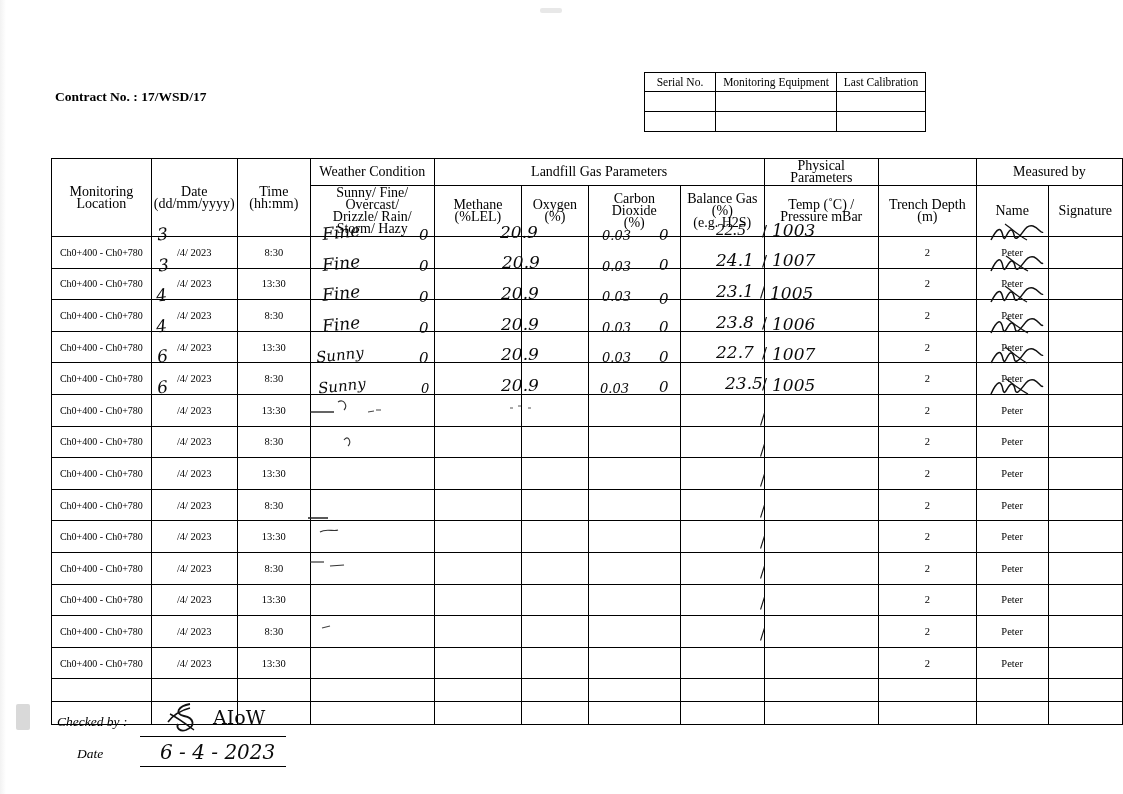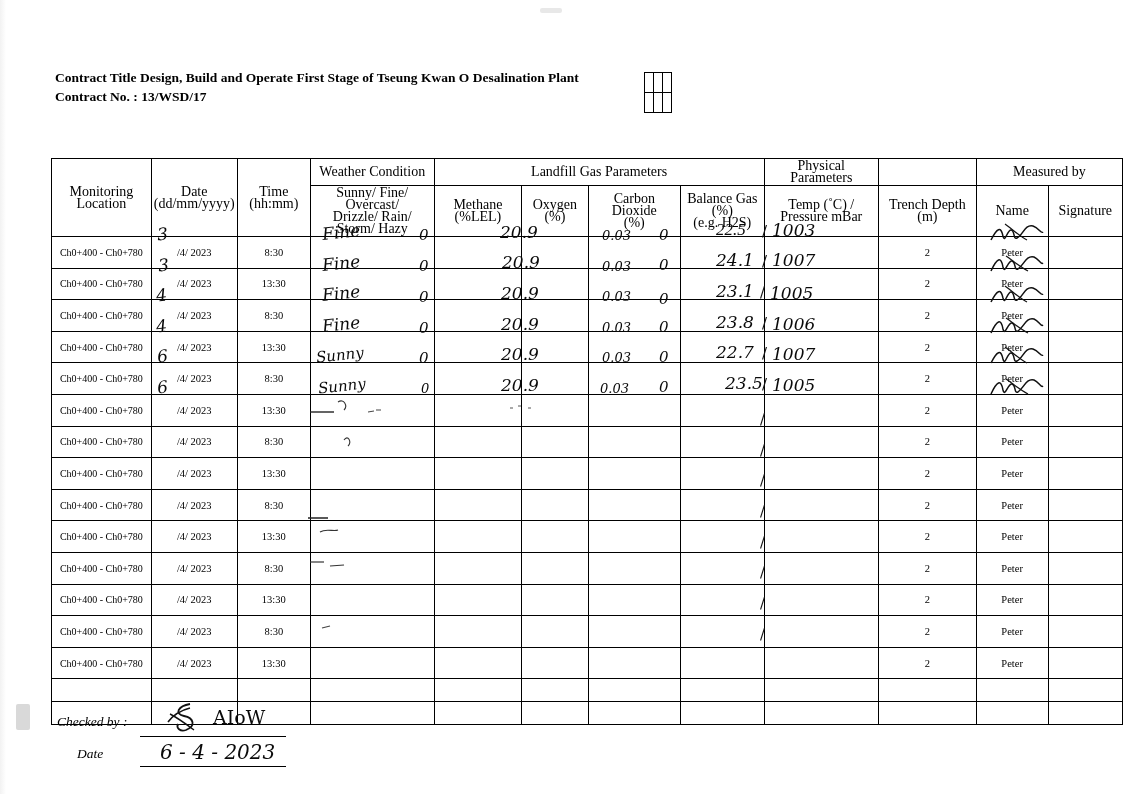"Contract Title Design, Build and" div.contract-line1 { html: <div>Contract Title Design, Build and Operate First Stage of Tseung Kwan O Desalination Plant</div> -> none }
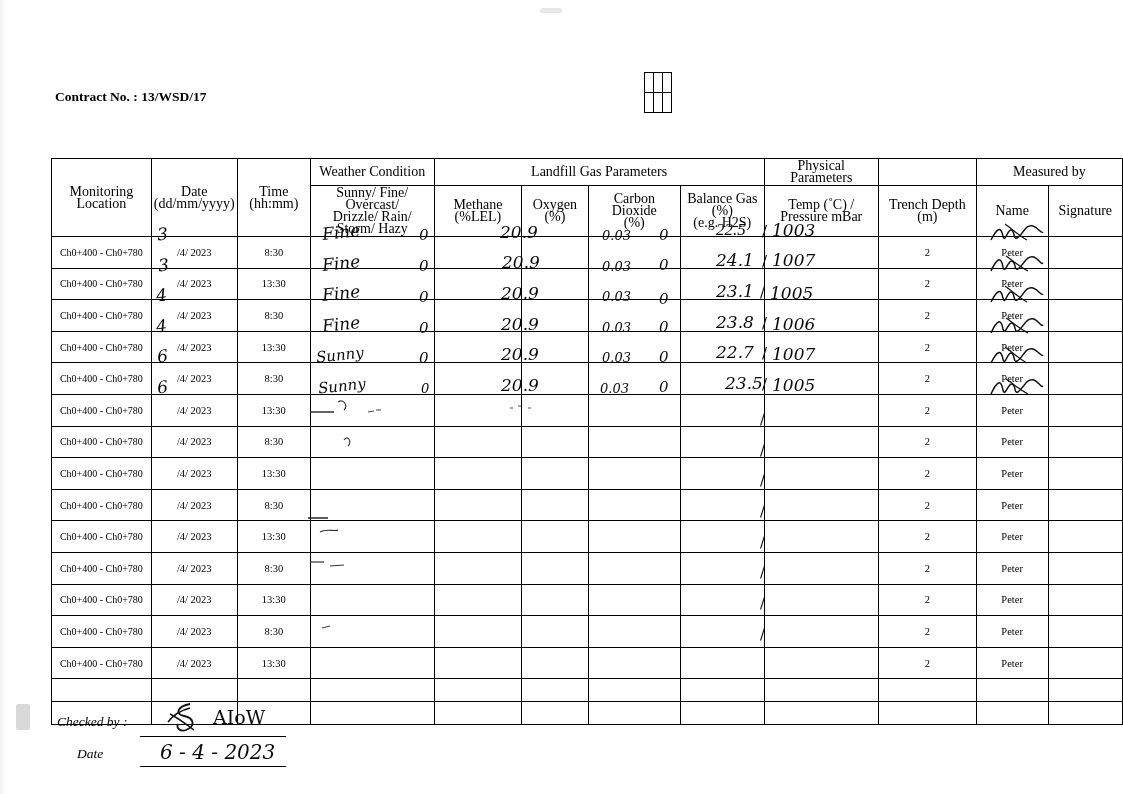"Serial No." tr.hrow { html: none -> <tr> <td>Serial No.</td> <td>Monitoring Equipment</td> <td>Last Calibration</td> </tr> }
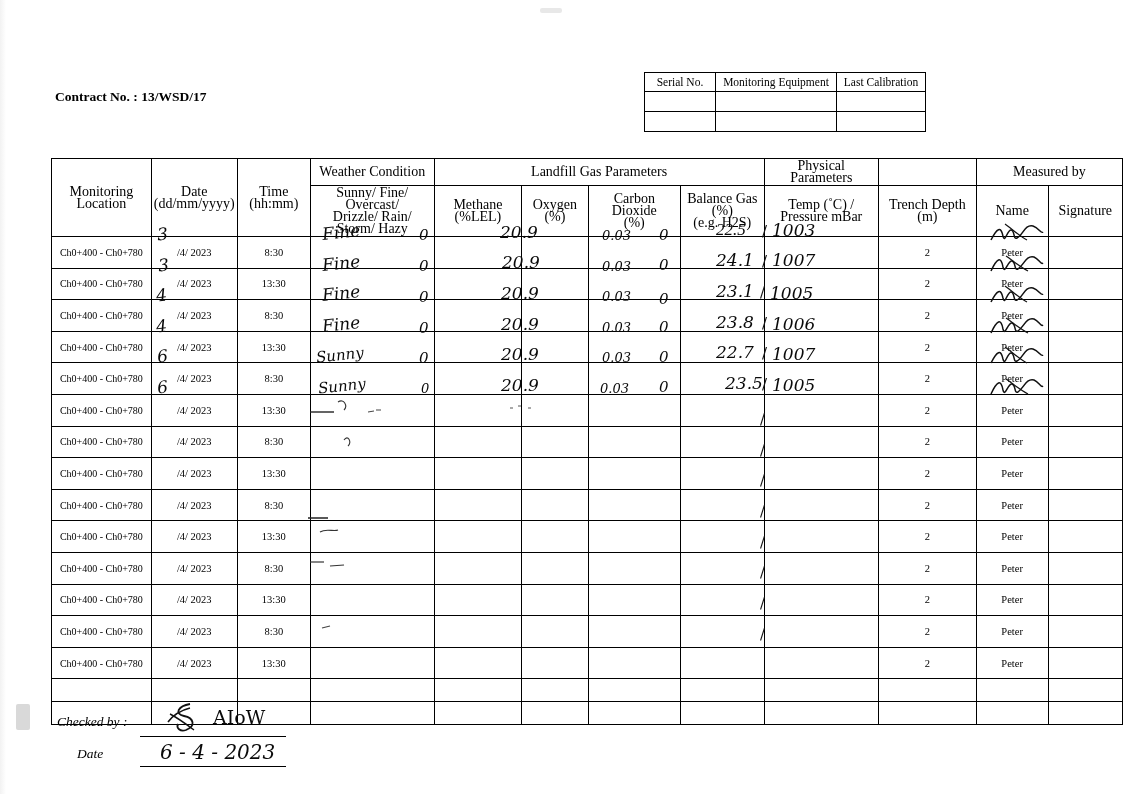"Contract No. : 13/WSD/17" div.contract-line2 { text: 13/WSD/17 -> 17/WSD/17 }
